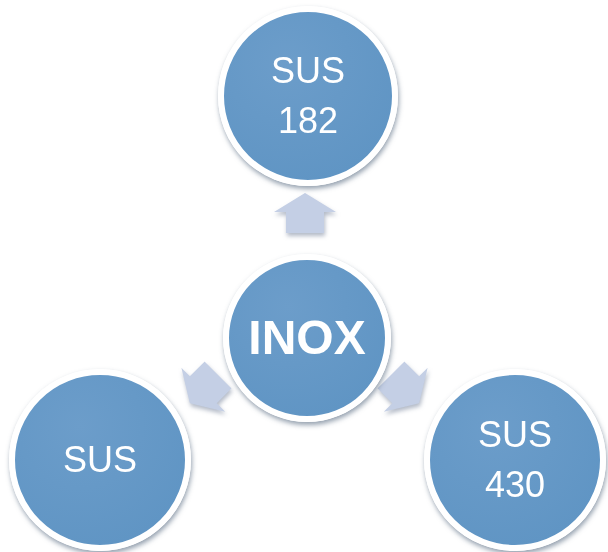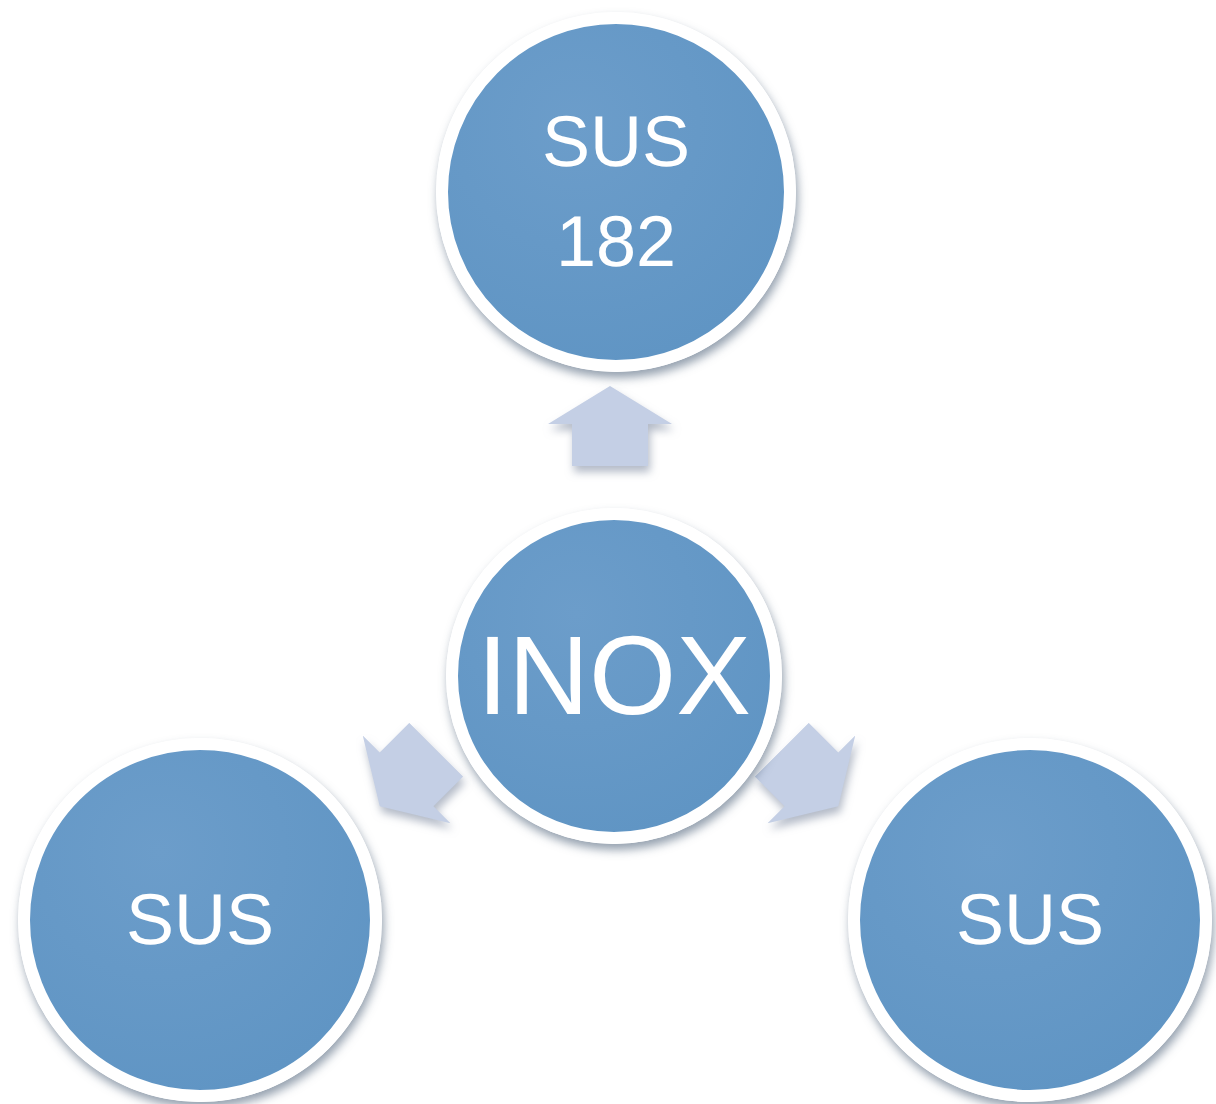"INOX" .node-center .line { font-size: 56px -> 48px; font-weight: none -> bold }
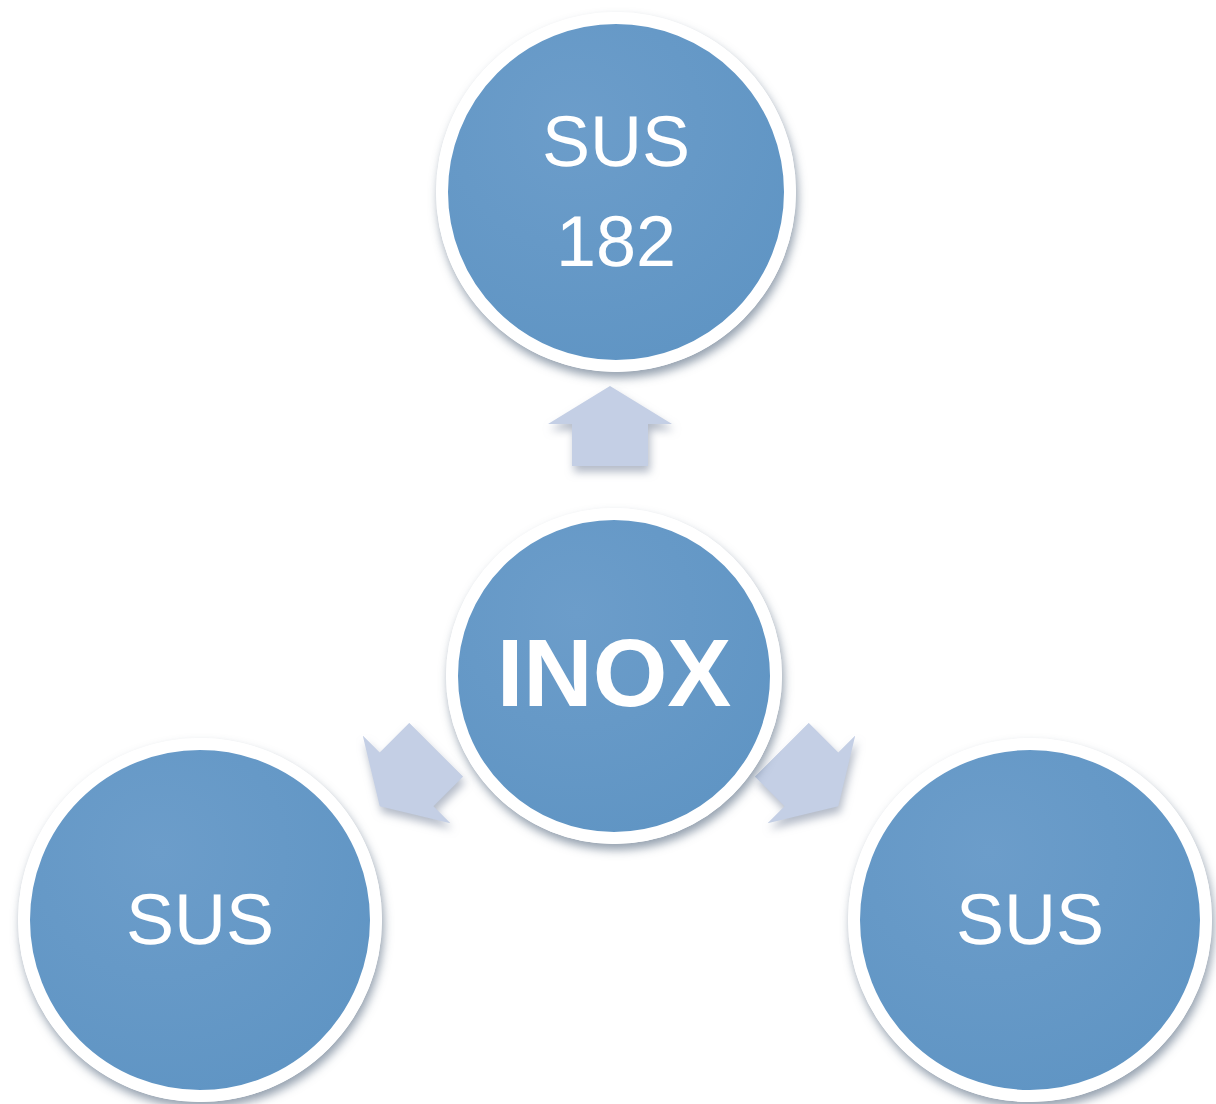"430" span.line { html: none -> <span>430</span> }
